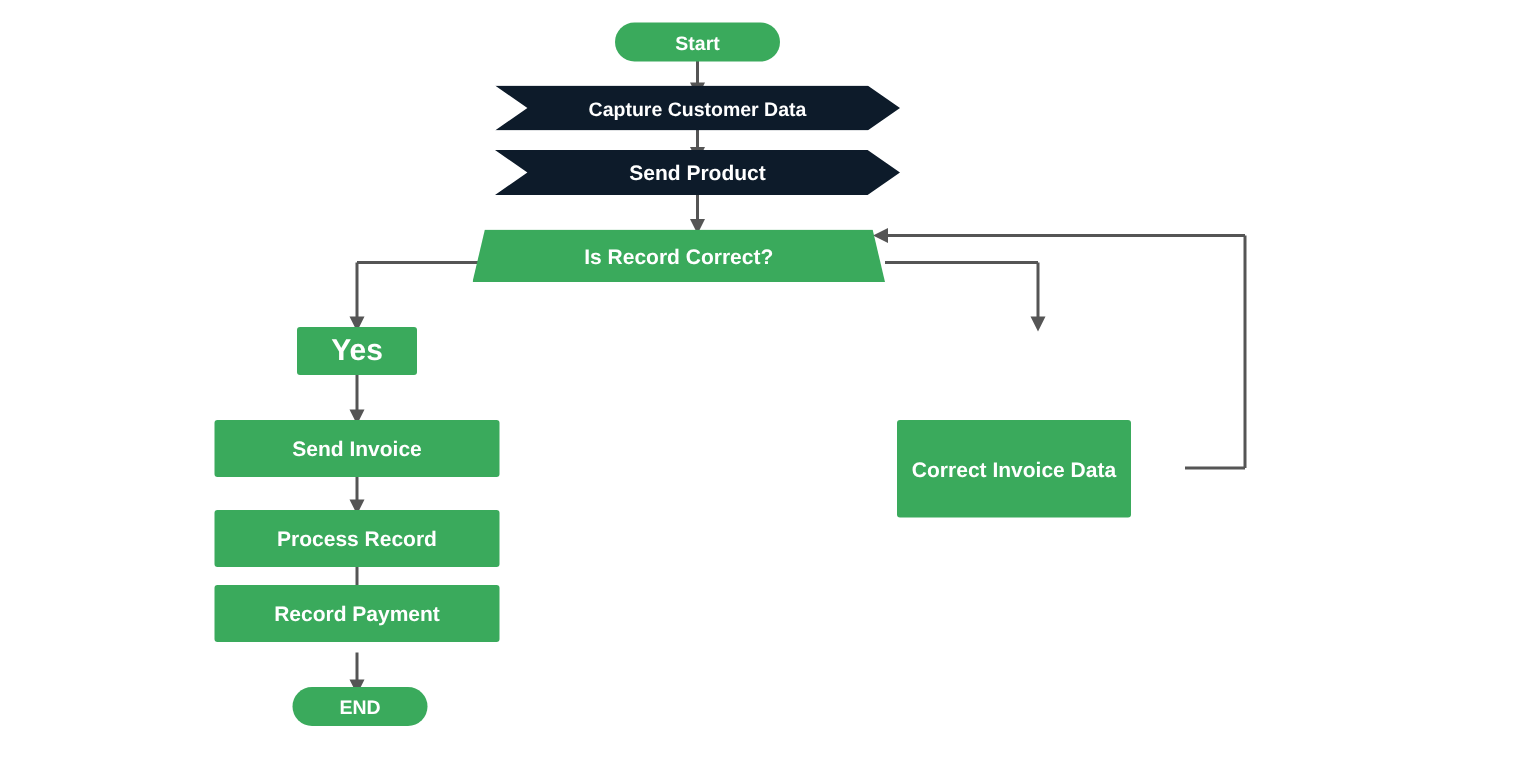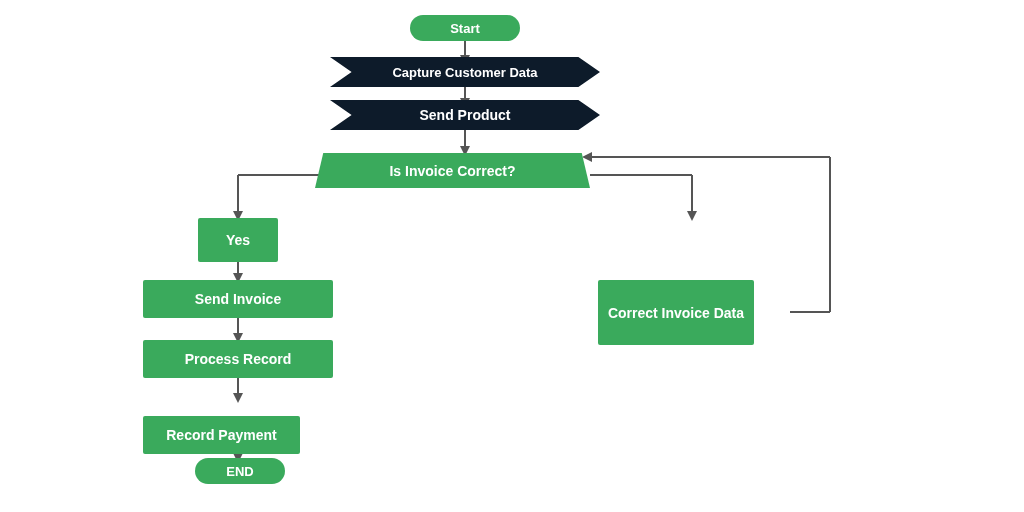"Is Invoice Correct?" div.node { text: Invoice -> Record }
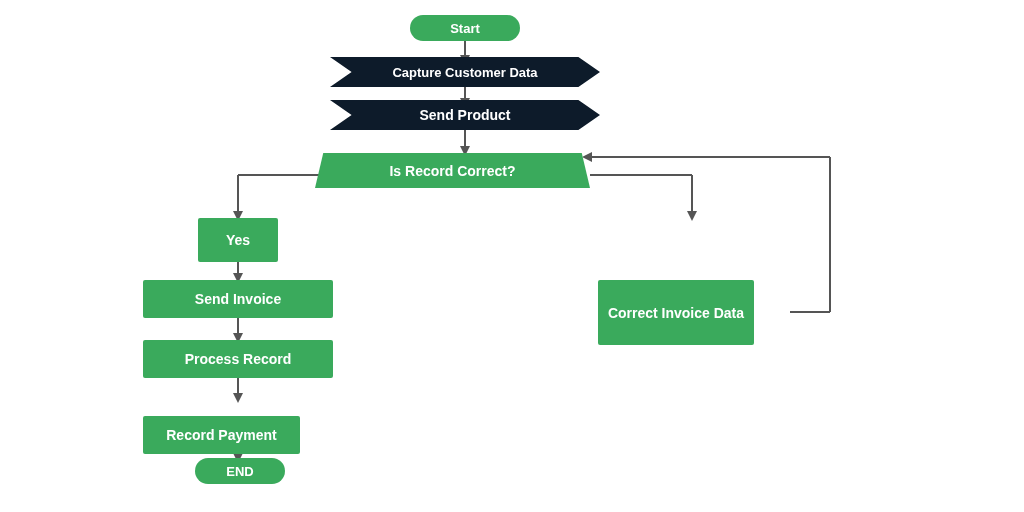"Yes" div.node { font-size: 14px -> 20px; height: 44px -> 32px }
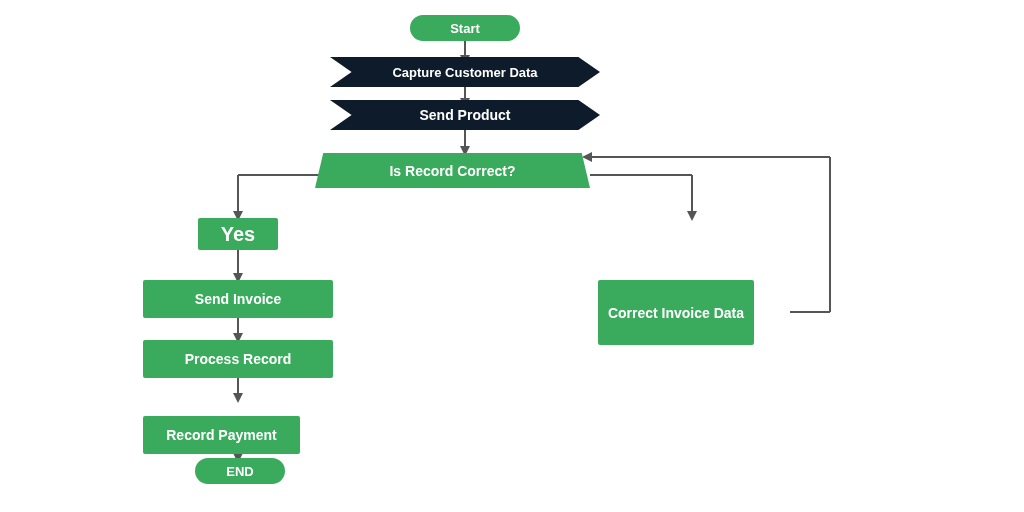"Record Payment" div.node { top: 416px -> 390px; width: 157px -> 190px }
